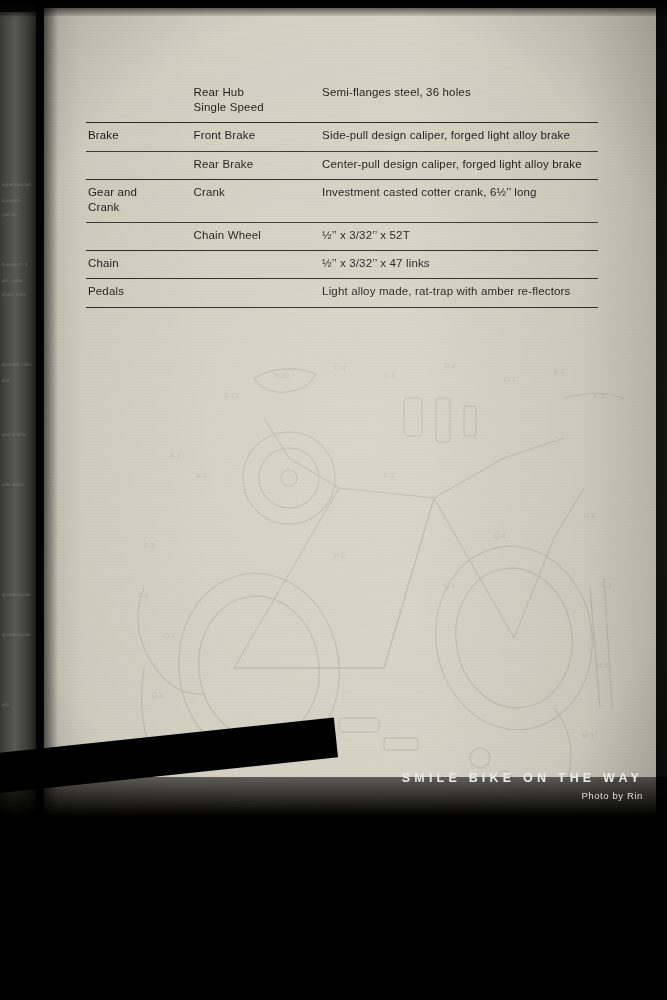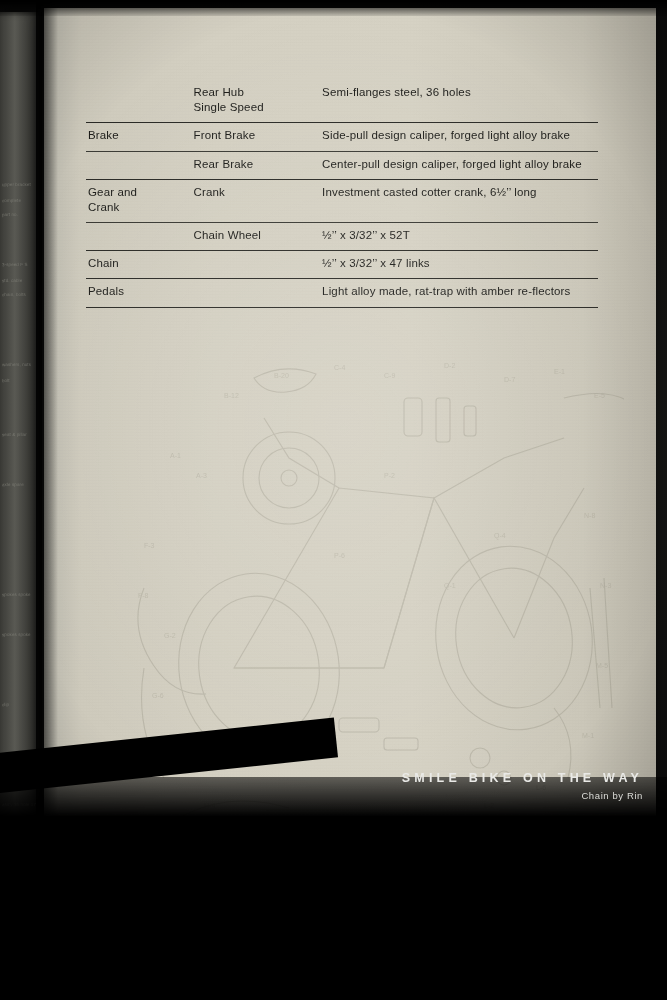"Chain by Rin" div.wm-sub { text: Chain -> Photo }
